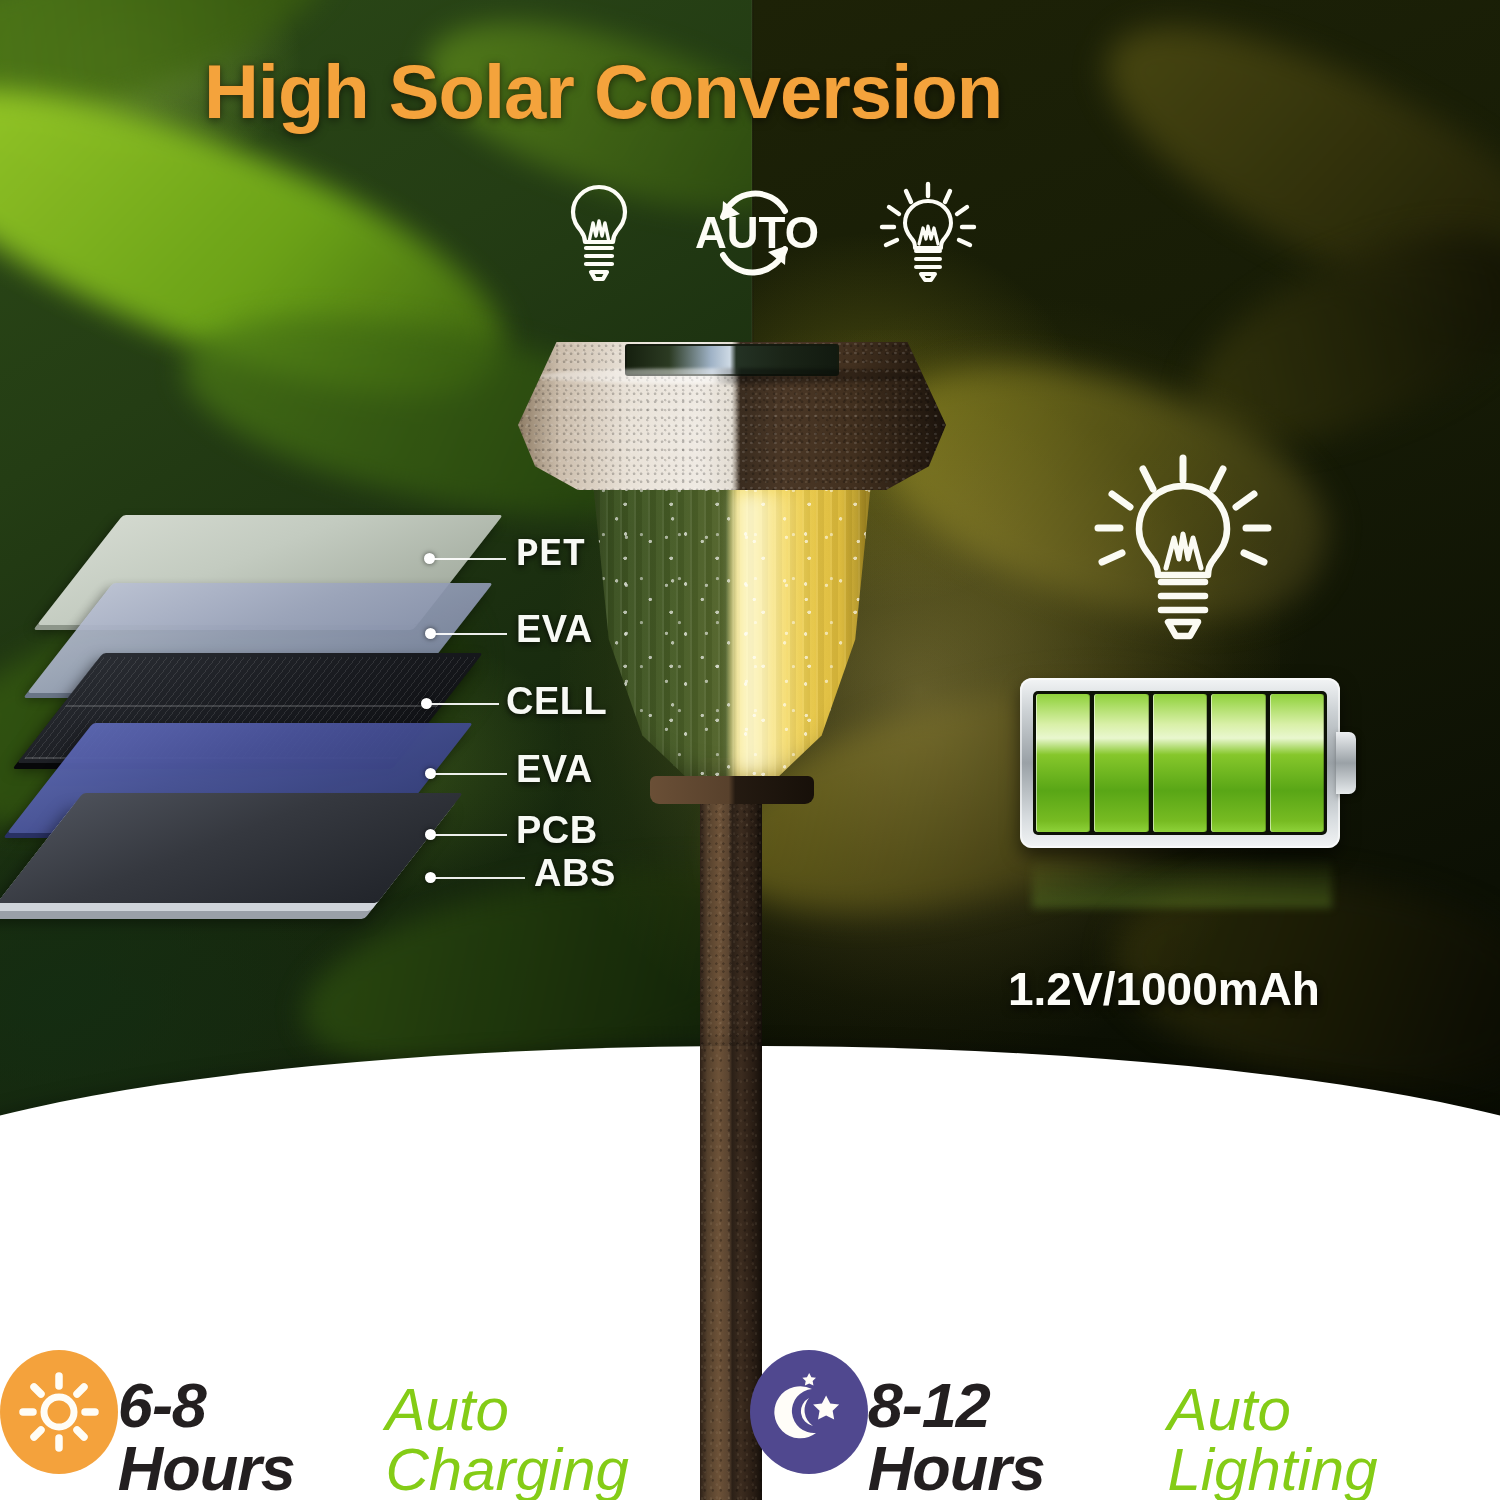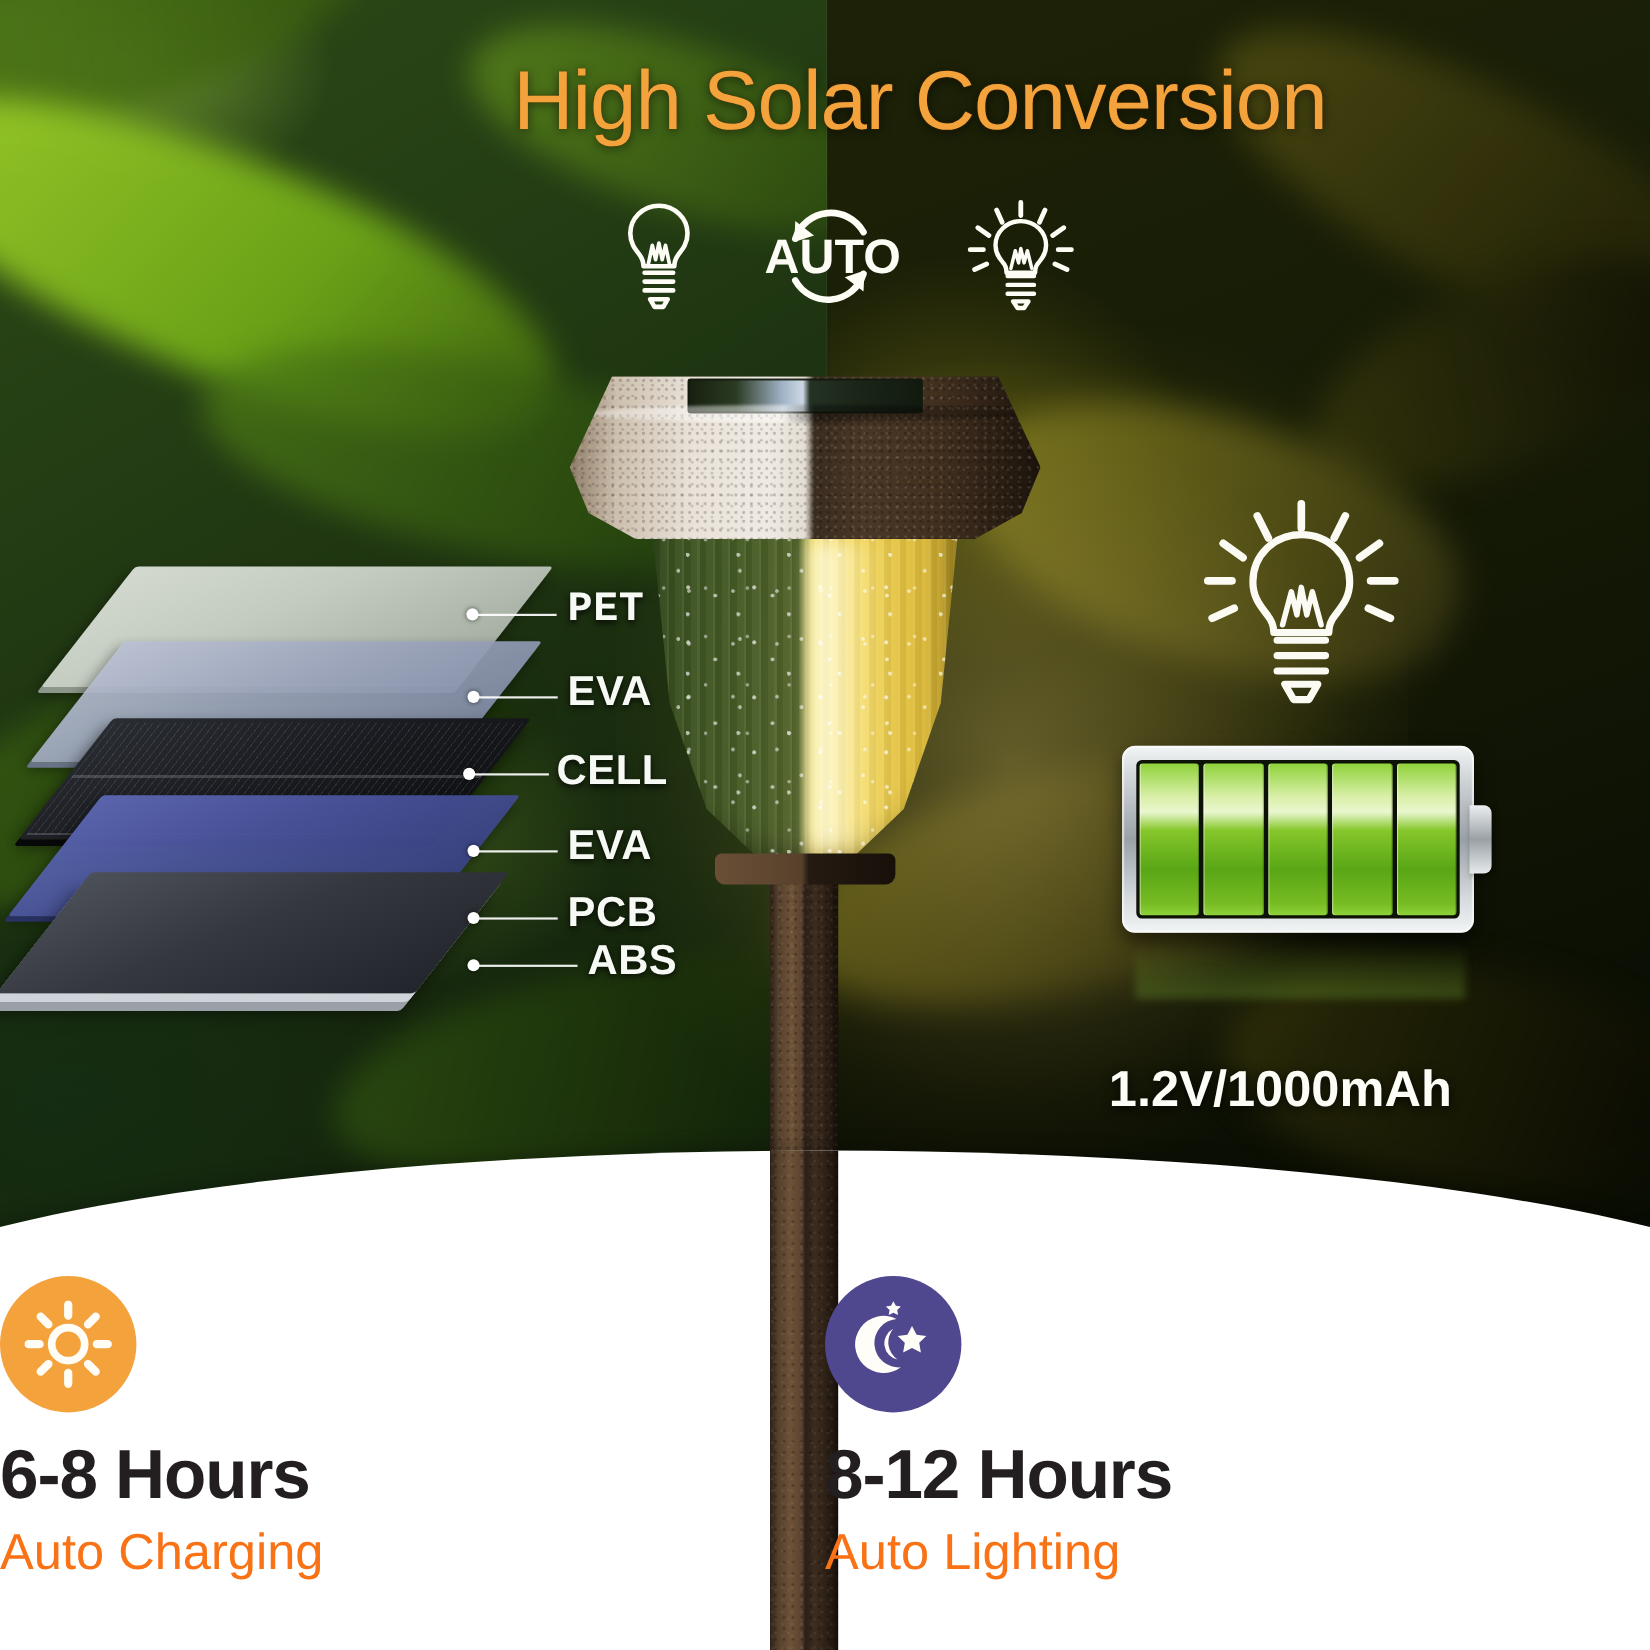"High Solar Conversion" .title { font-weight: normal -> bold; text-align: right -> center }
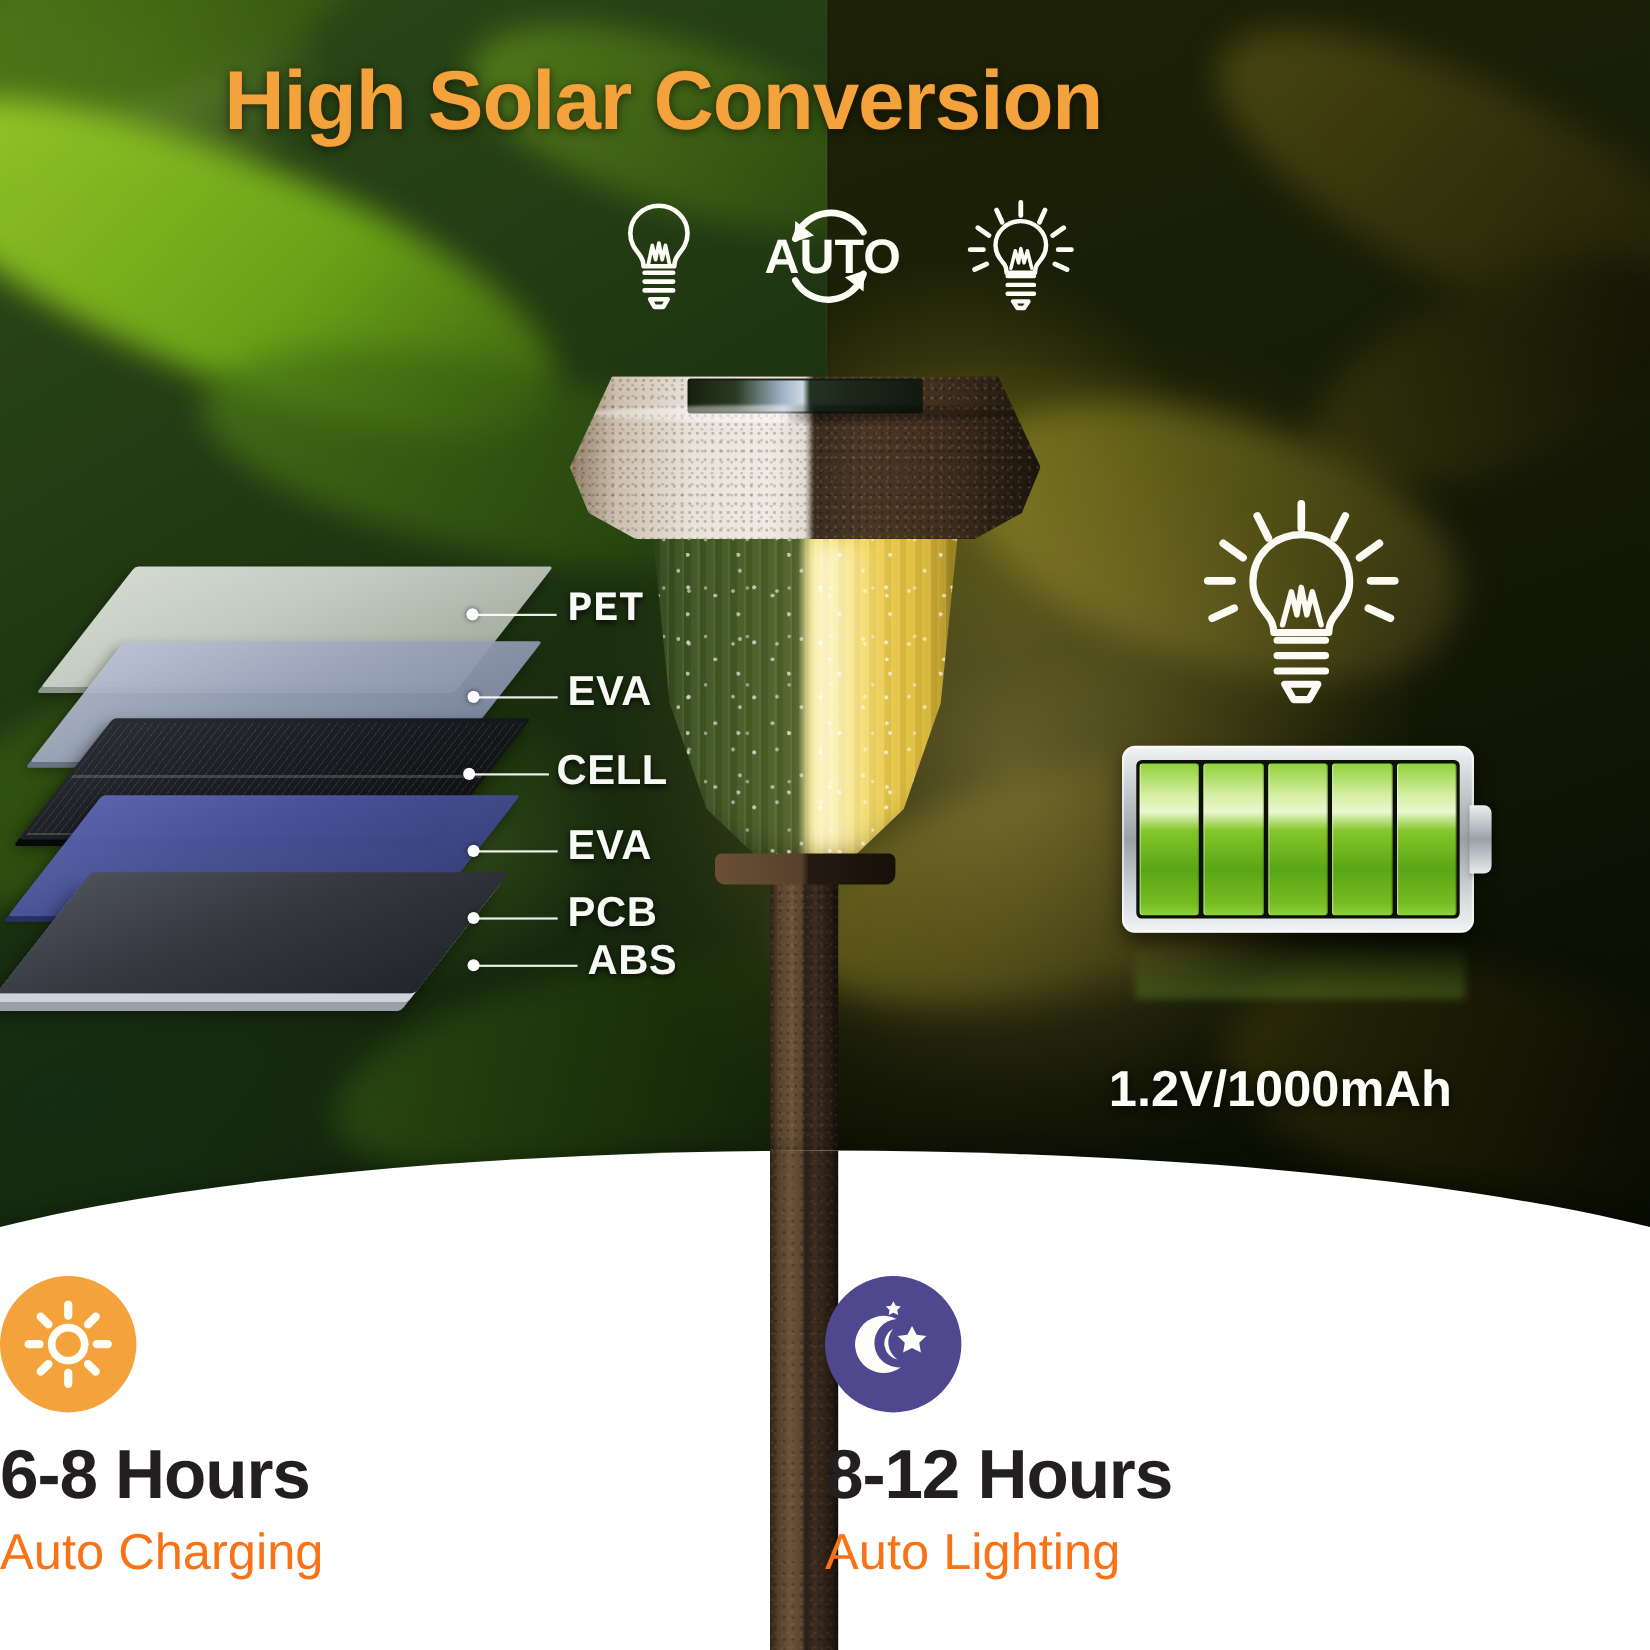"6-8 Hours" .bcol { align-items: flex-start -> flex-end; flex-direction: column -> row; font-style: none -> italic }
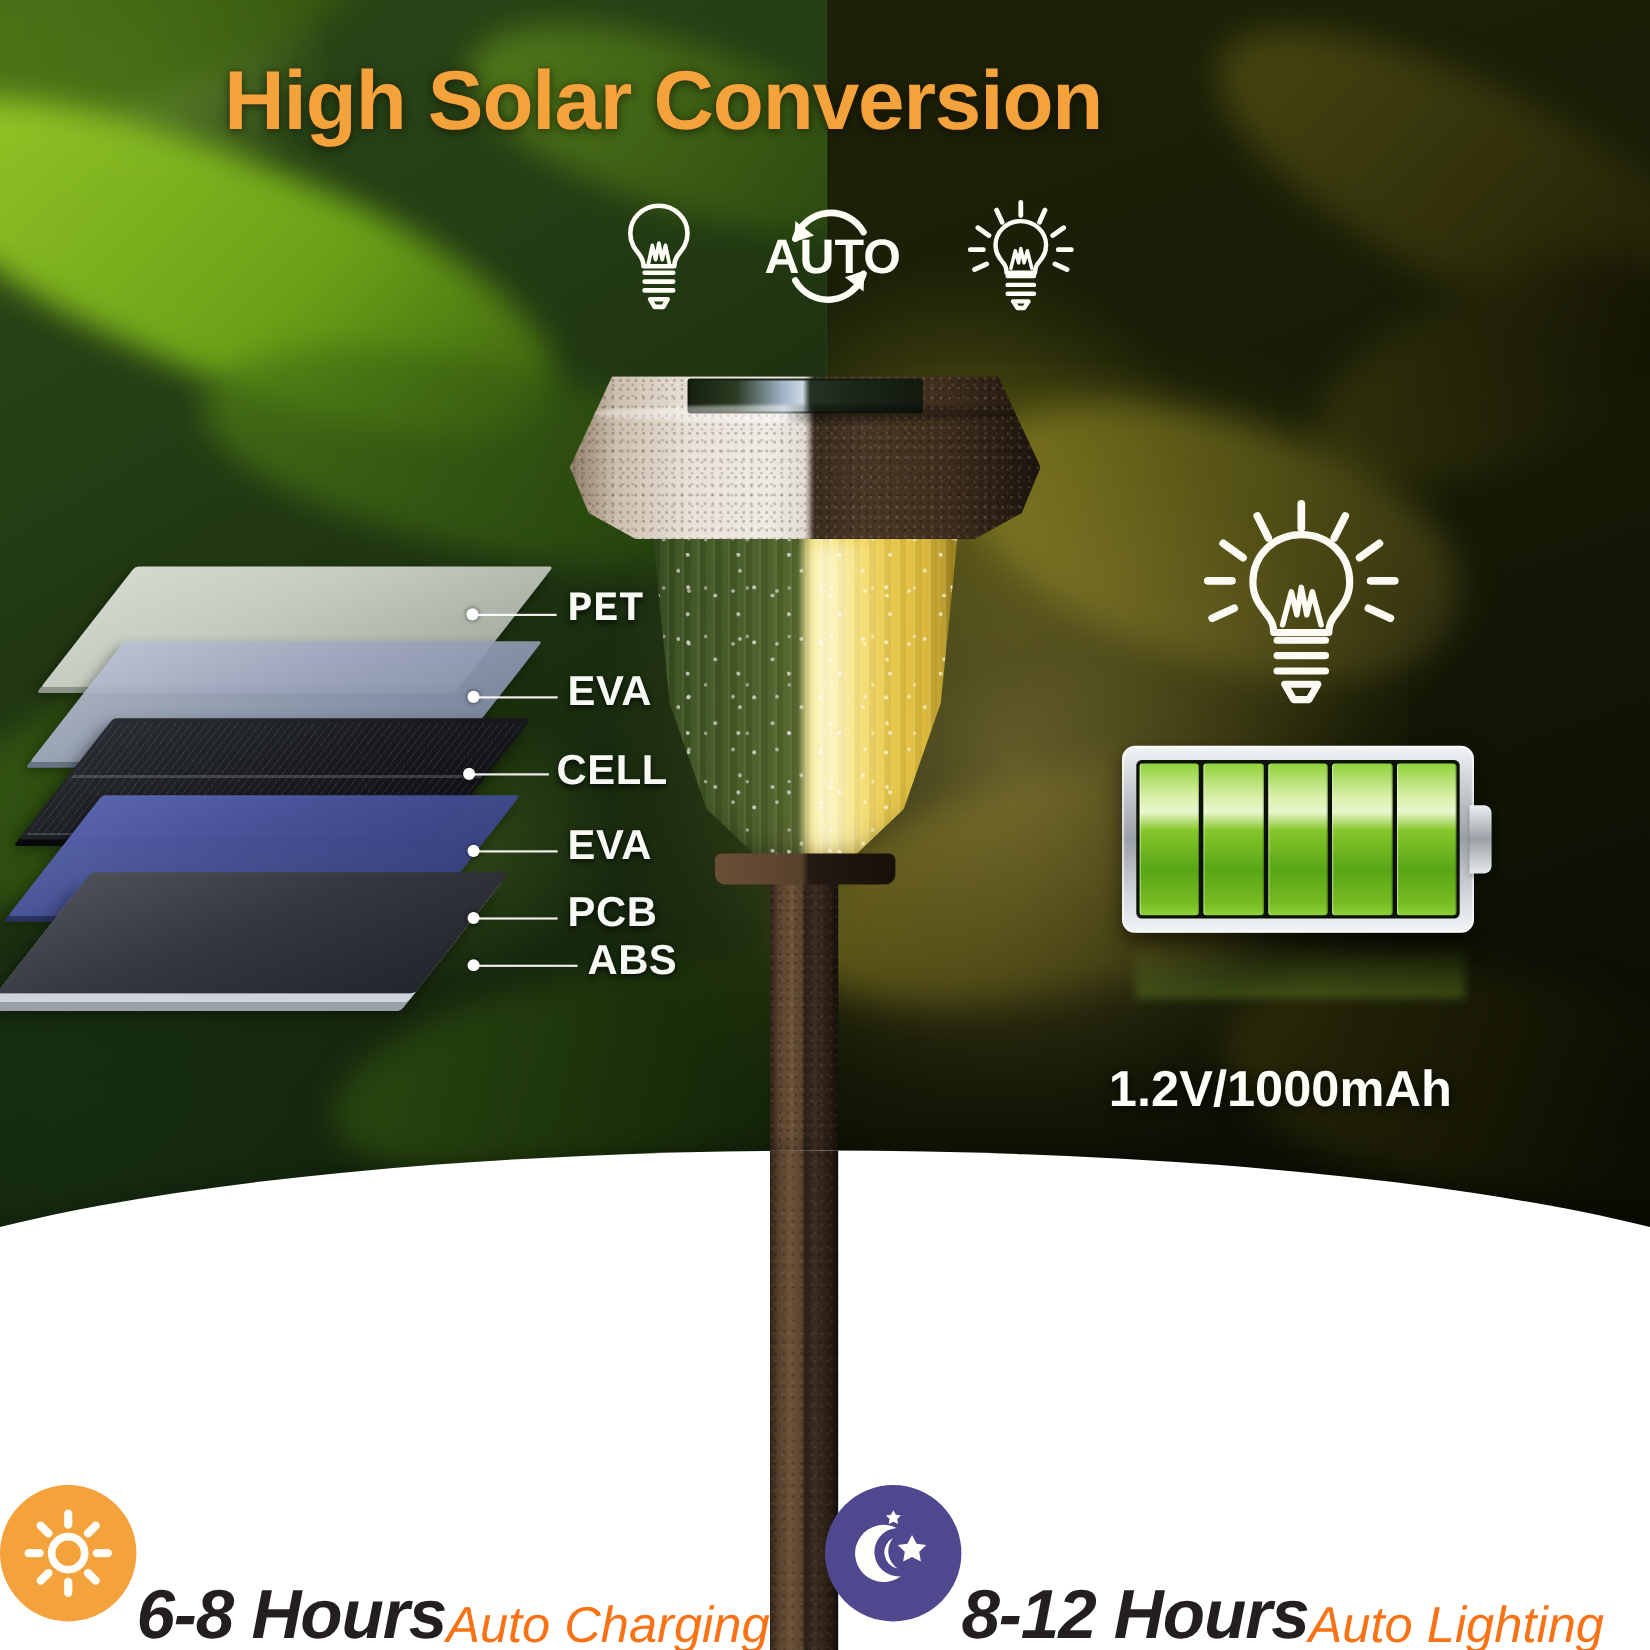"Auto Charging" .b-sub { color: #f97316 -> #84cc16; font-size: 46px -> 60px }
